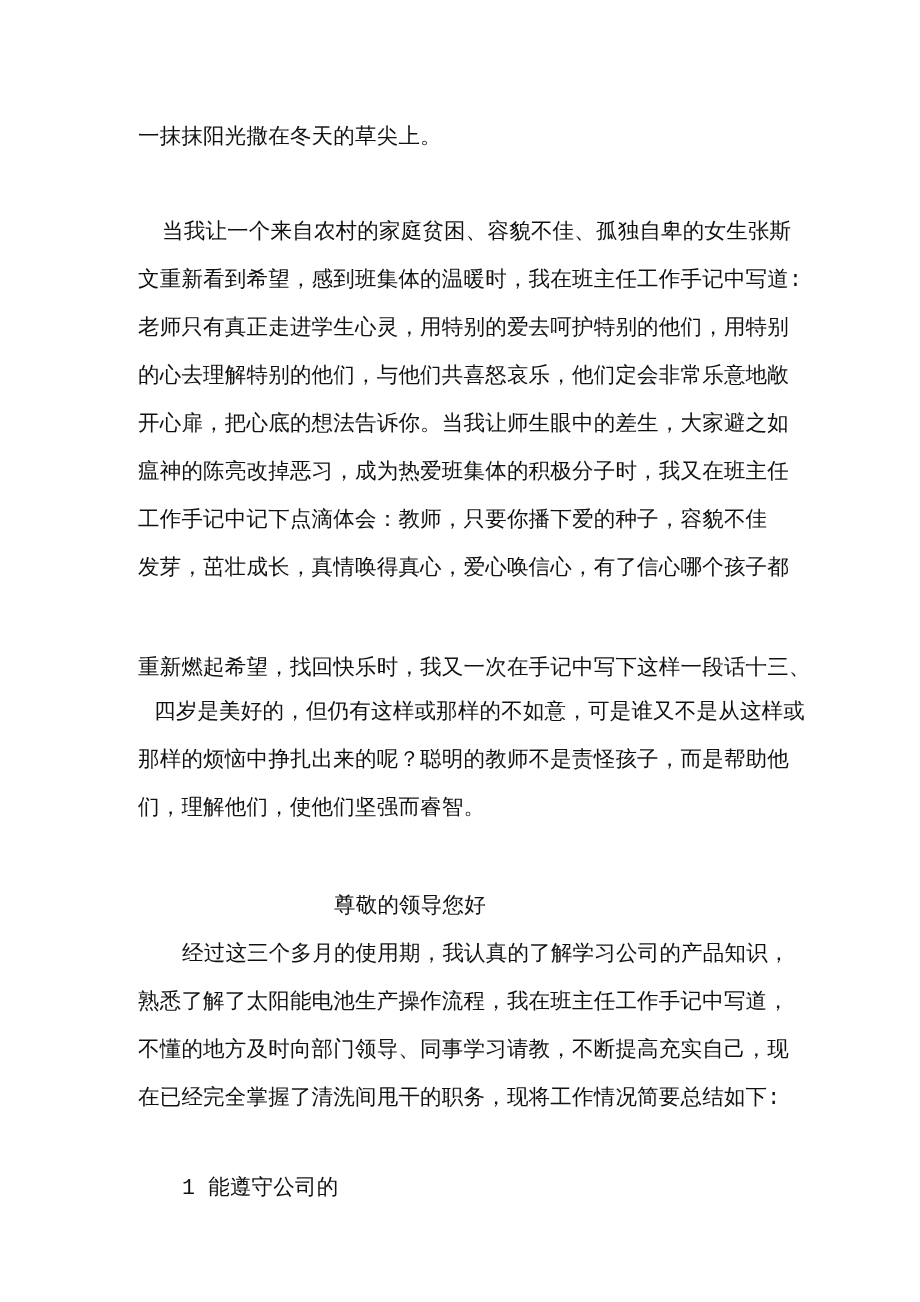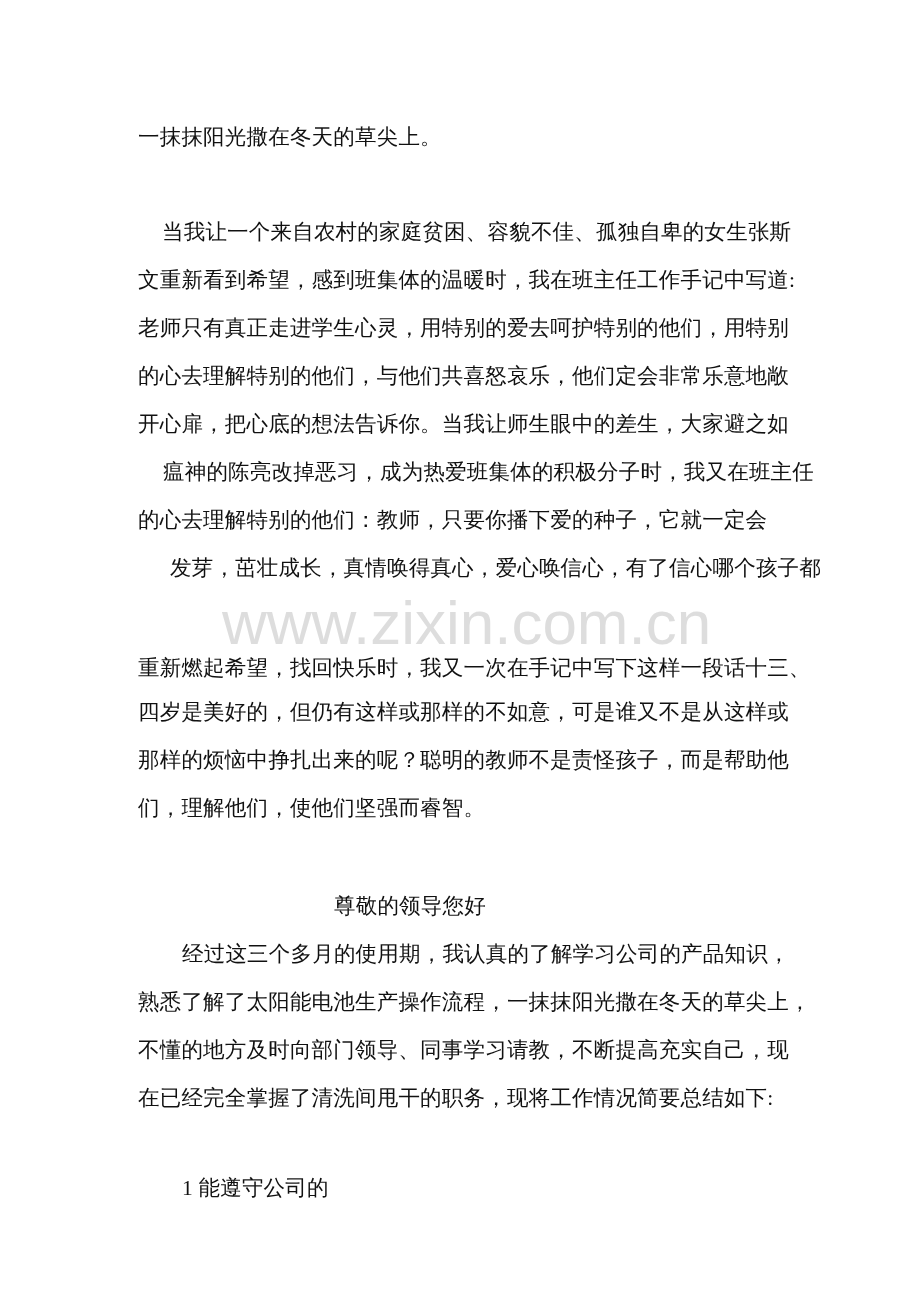"一抹抹阳光撒在冬天的草尖上。" .line { font-family: Liberation Serif, serif -> Liberation Mono, monospace }
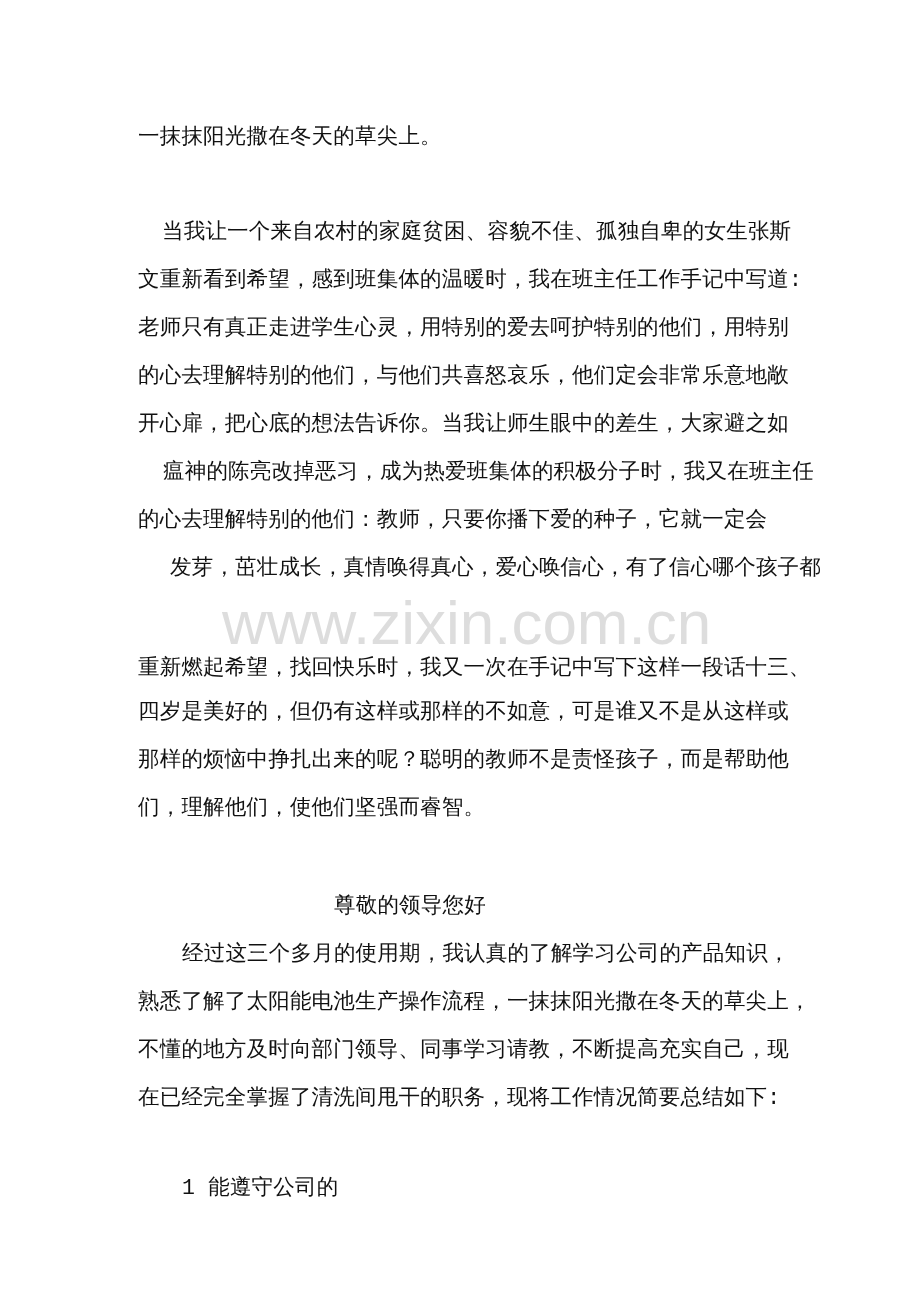"瘟神的陈亮改掉恶习，成为热爱班集体的积极分子时，我又在班主任" div.line { margin-left: 25px -> none }
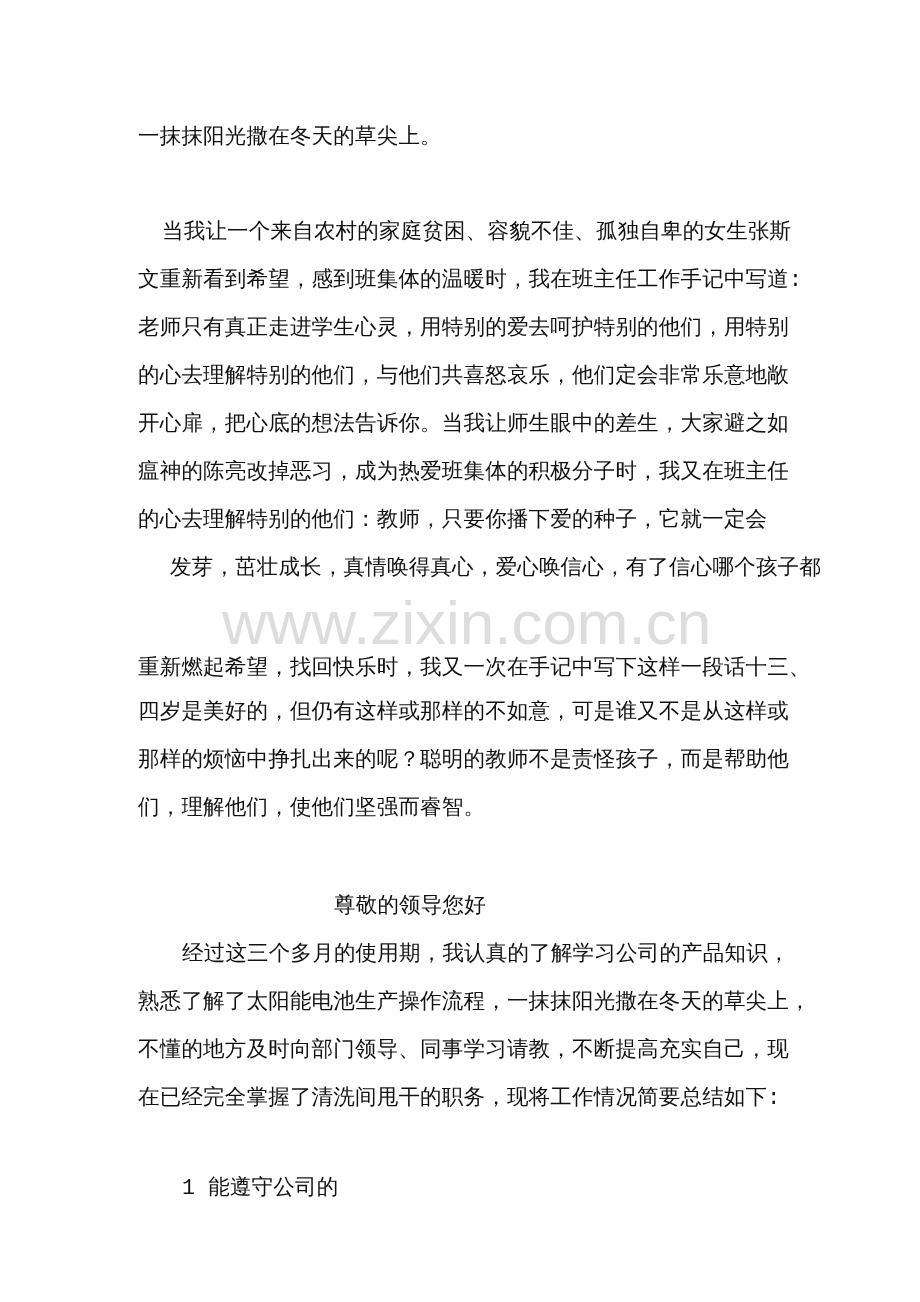"的心去理解特别的他们：教师，只要你播下爱的种子，它就一定会" div.line { text: 的心去理解特别的他们：教师，只要你播下爱的种子，它就一定会 -> 工作手记中记下点滴体会：教师，只要你播下爱的种子，容貌不佳 }
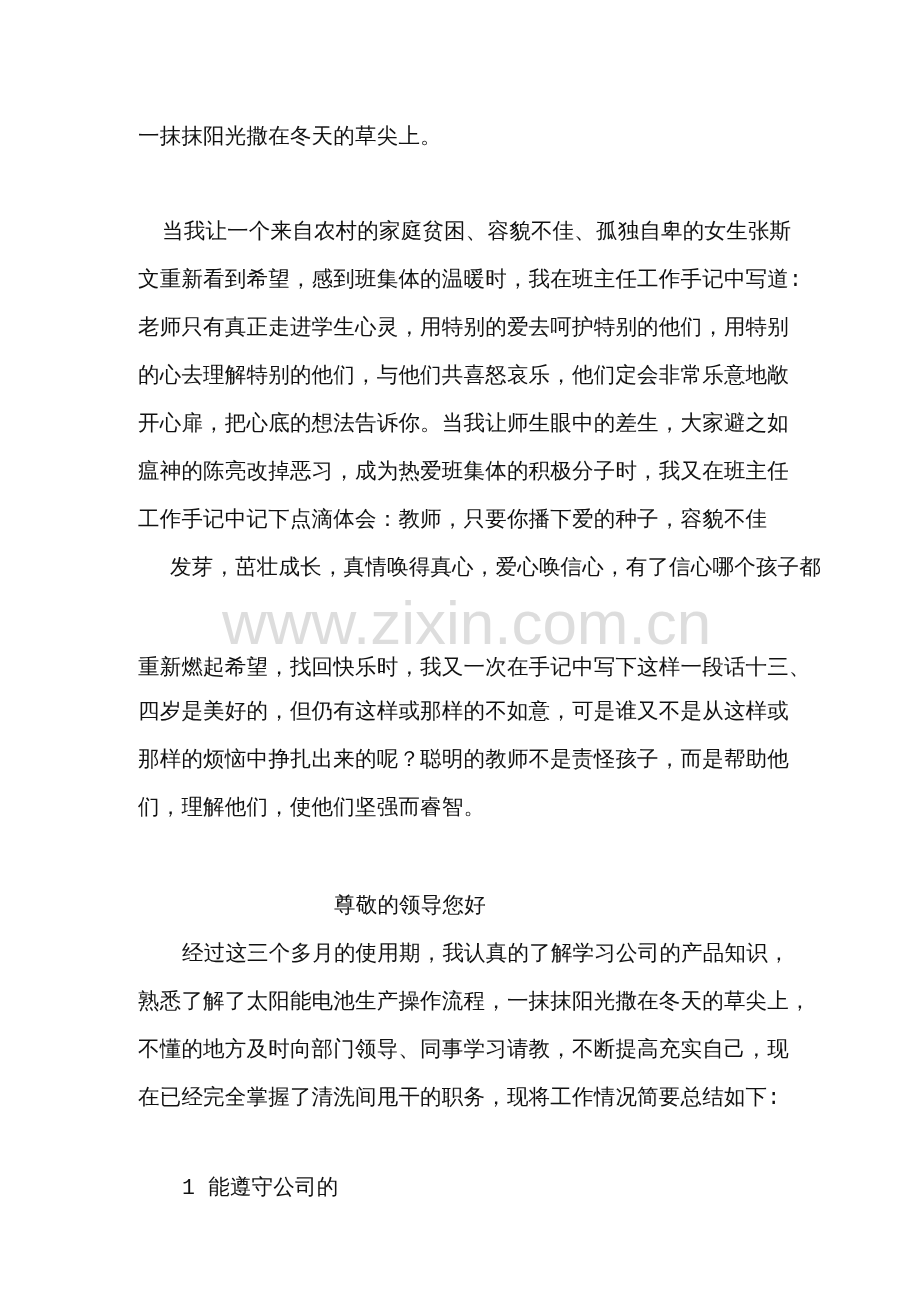"发芽，茁壮成长，真情唤得真心，爱心唤信心，有了信心哪个孩子都" div.line { margin-left: 32px -> none }
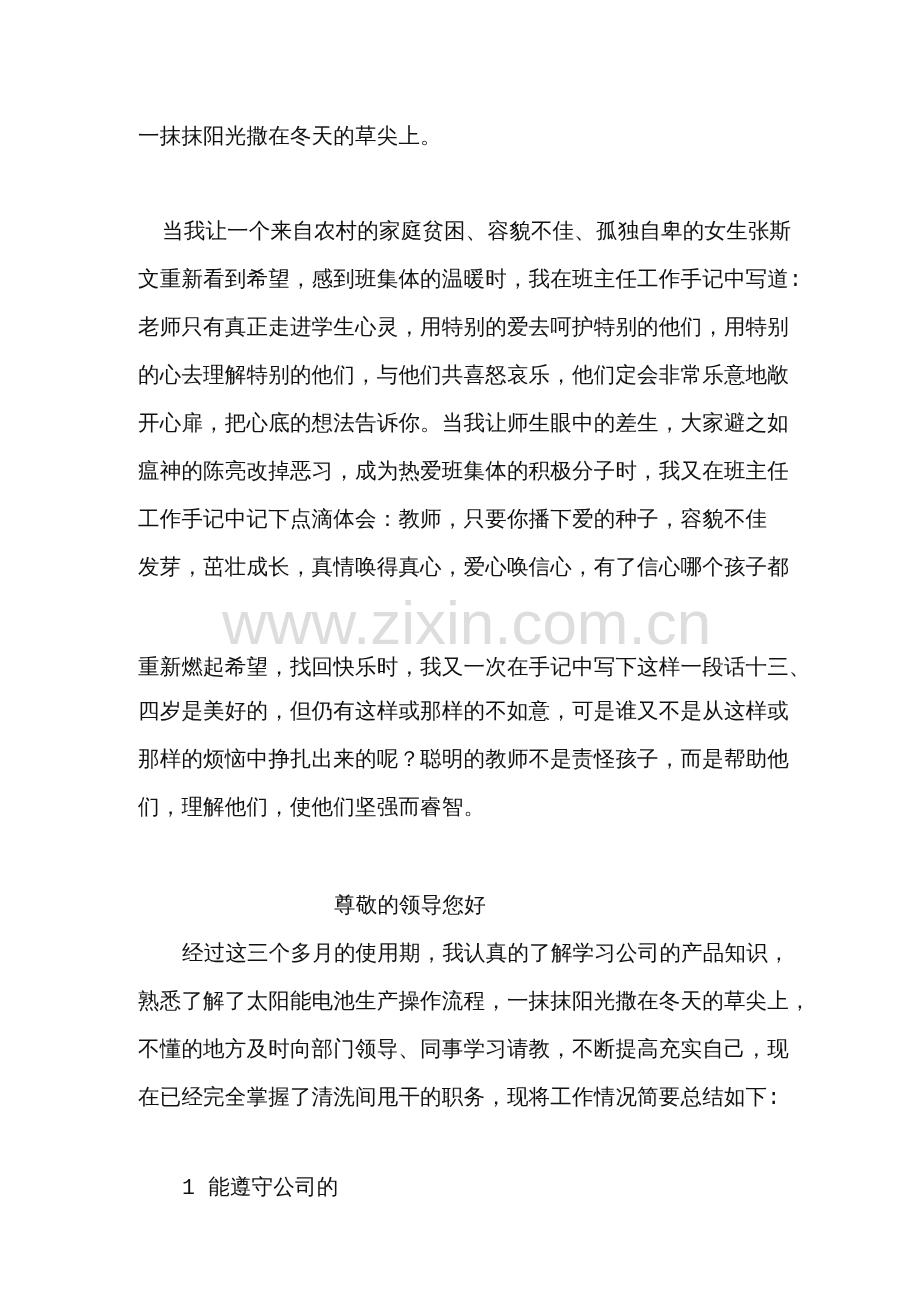"www.zixin.com.cn" div.watermark { html: <div>www.zixin.com.cn</div> -> none }
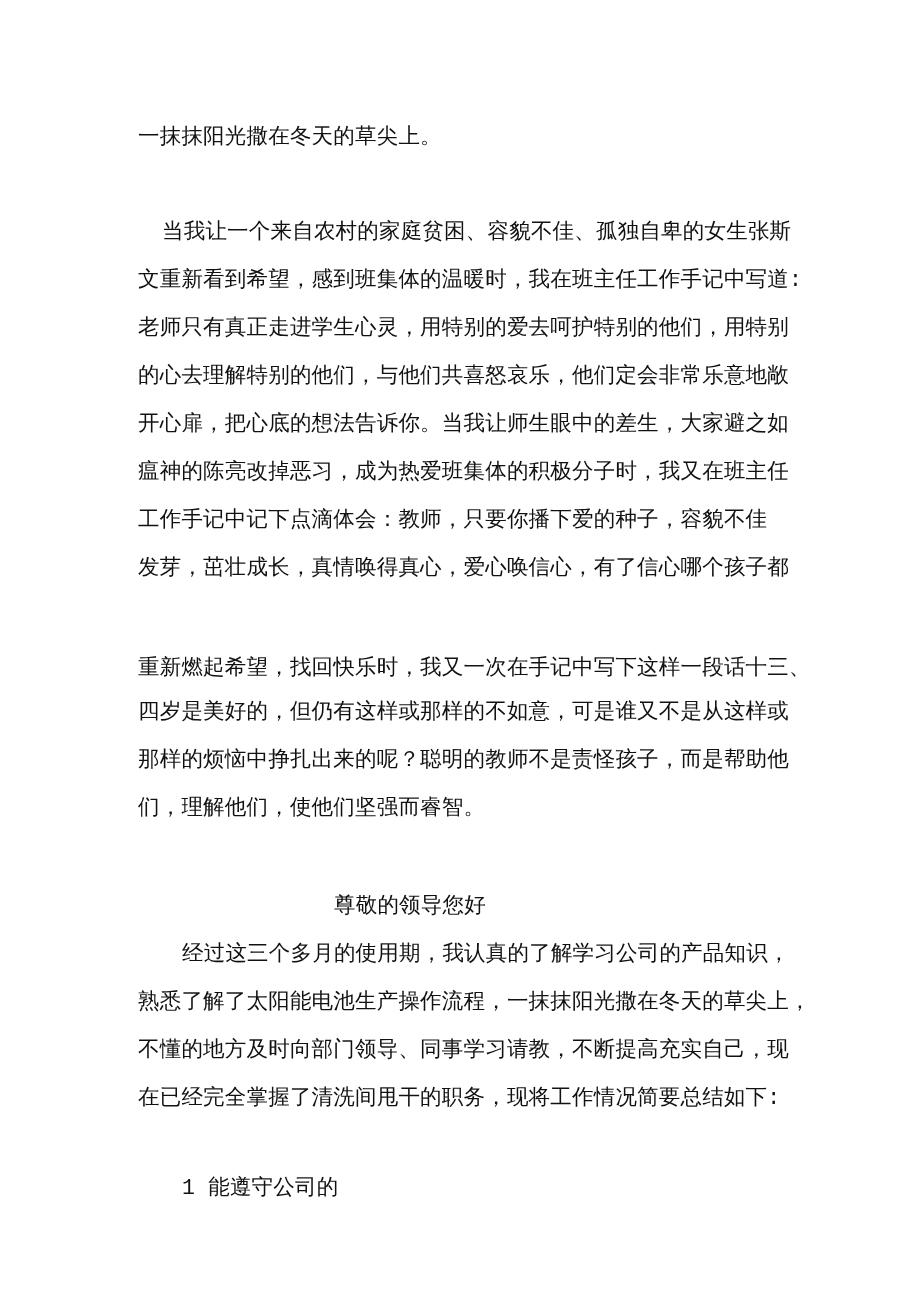"四岁是美好的，但仍有这样或那样的不如意，可是谁又不是从这样或" div.line { margin-left: none -> 16px }
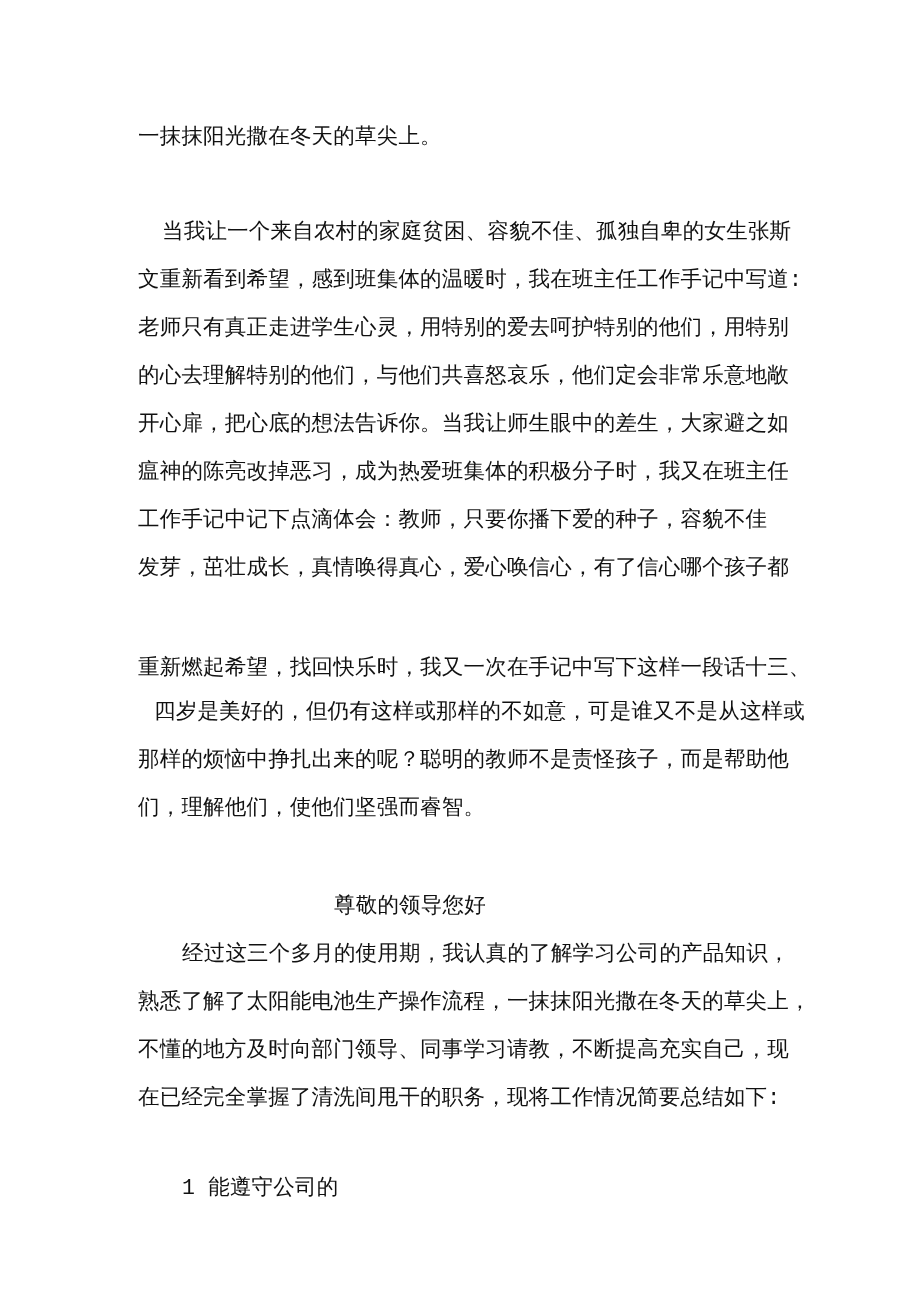"熟悉了解了太阳能电池生产操作流程，一抹抹阳光撒在冬天的草尖上，" div.line { text: 一抹抹阳光撒在冬天的草尖上 -> 我在班主任工作手记中写道 }
